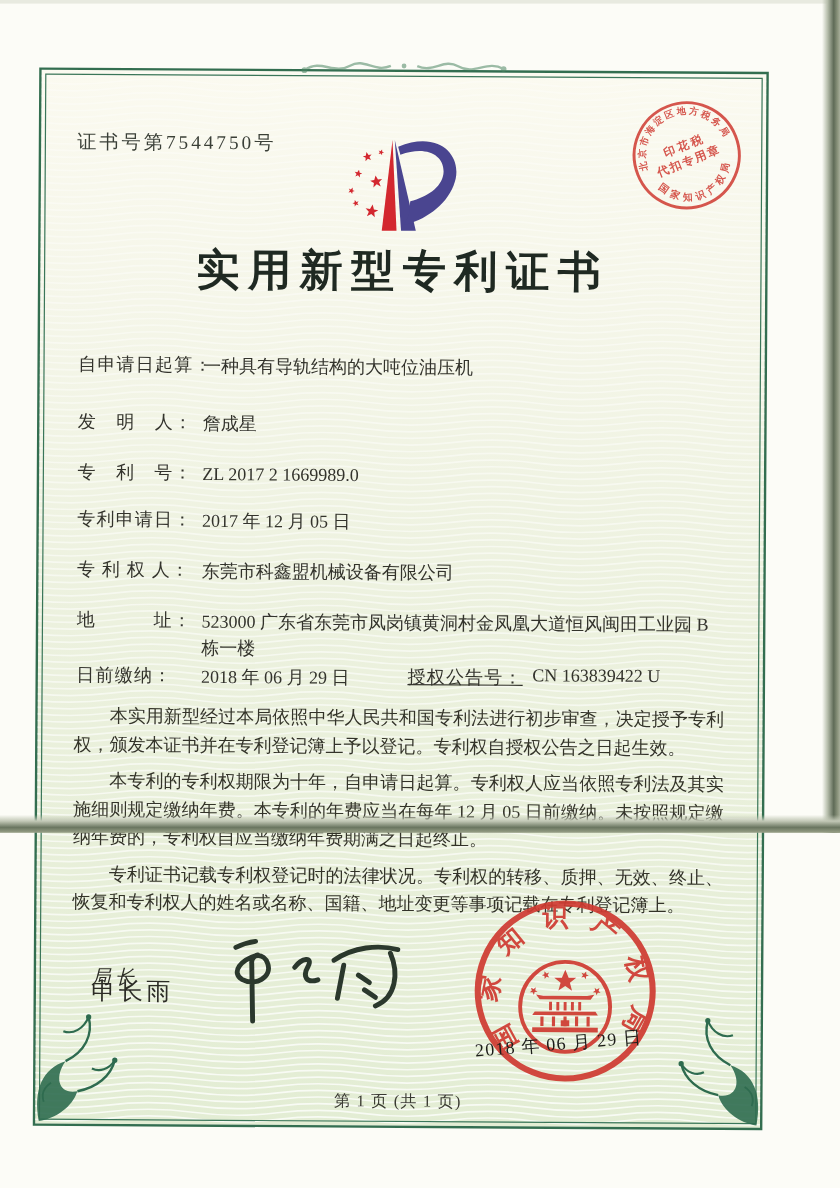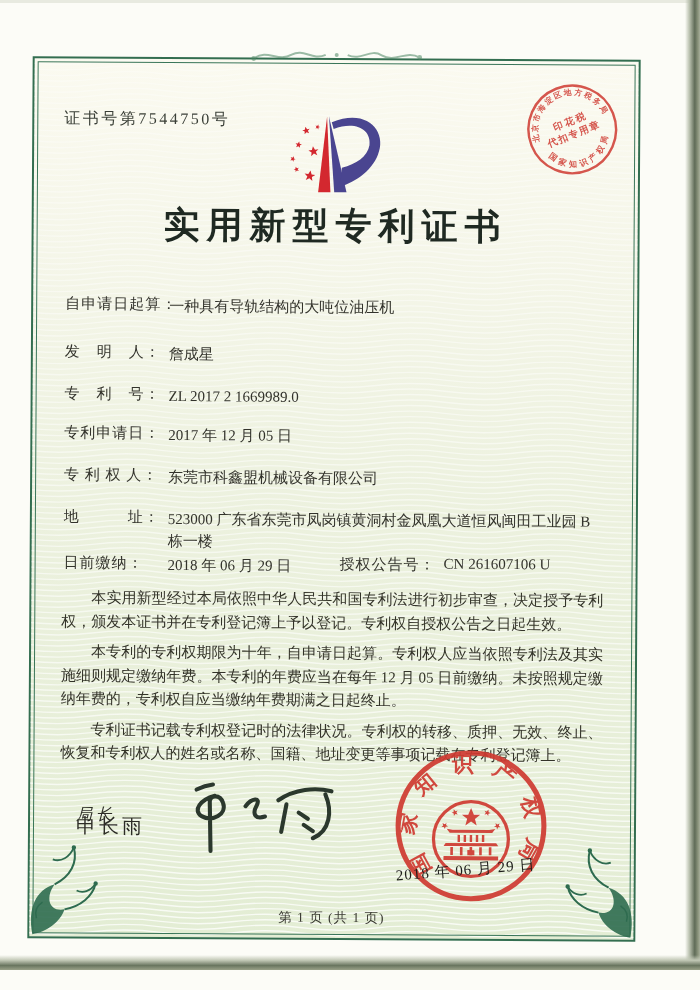"证书号第7544750号" .scan { height: 970px -> 694px }
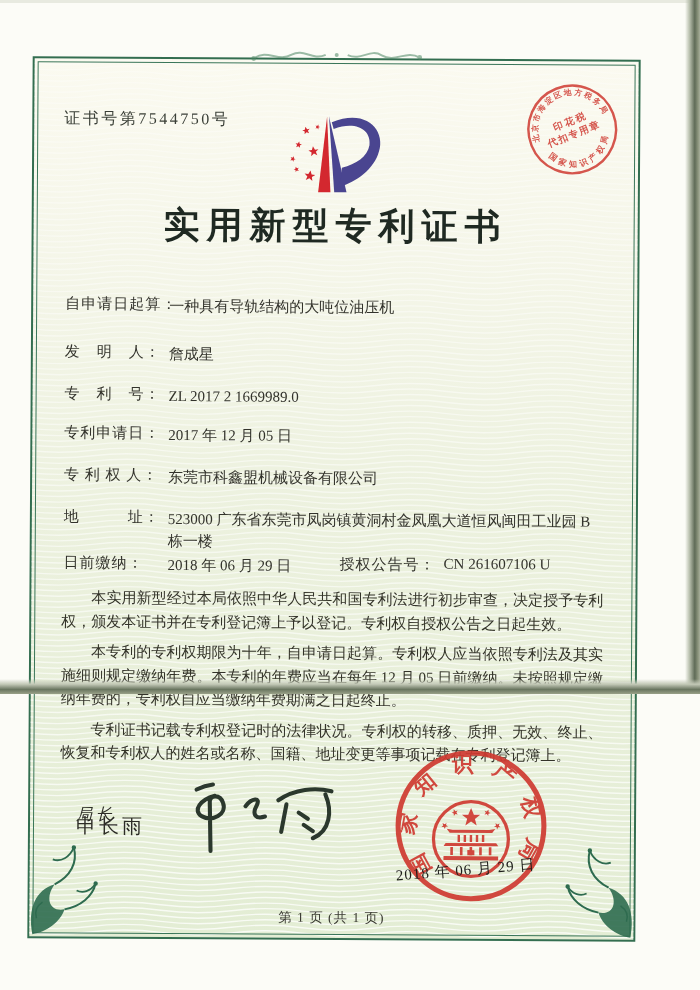"授权公告号：" .row .lab2 { text-decoration: none -> underline }
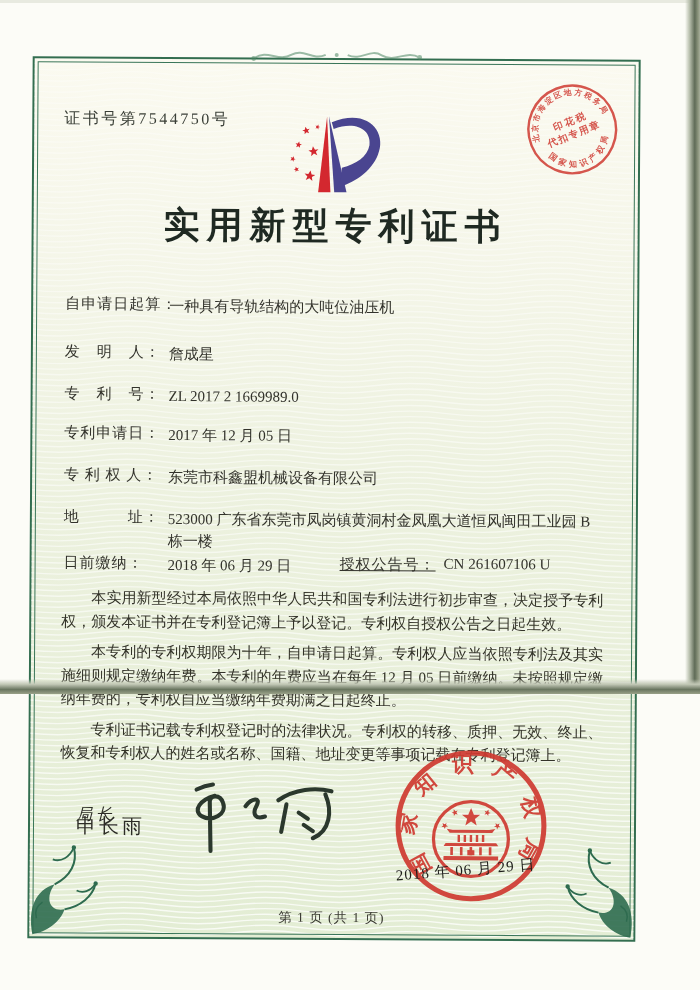"CN 261607106 U" span.val2 { text: 261607106 -> 163839422 }
